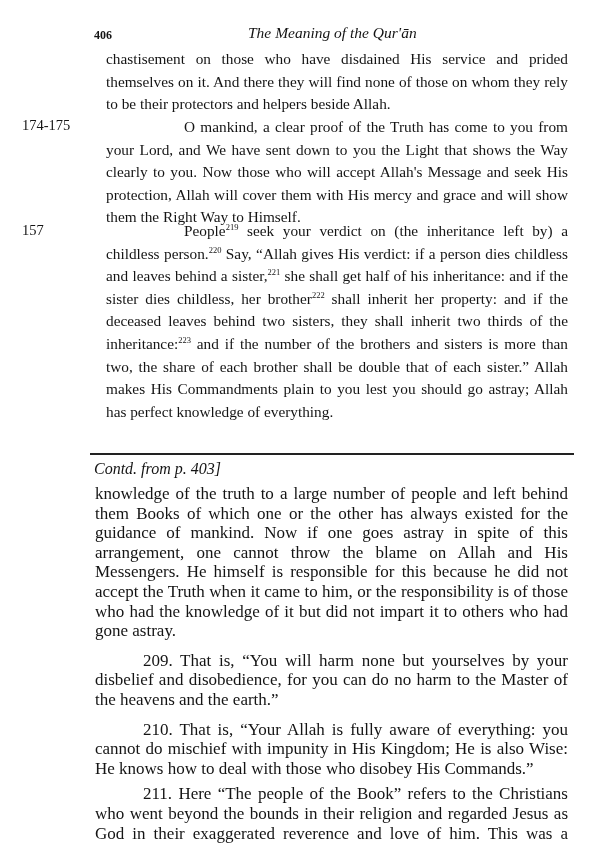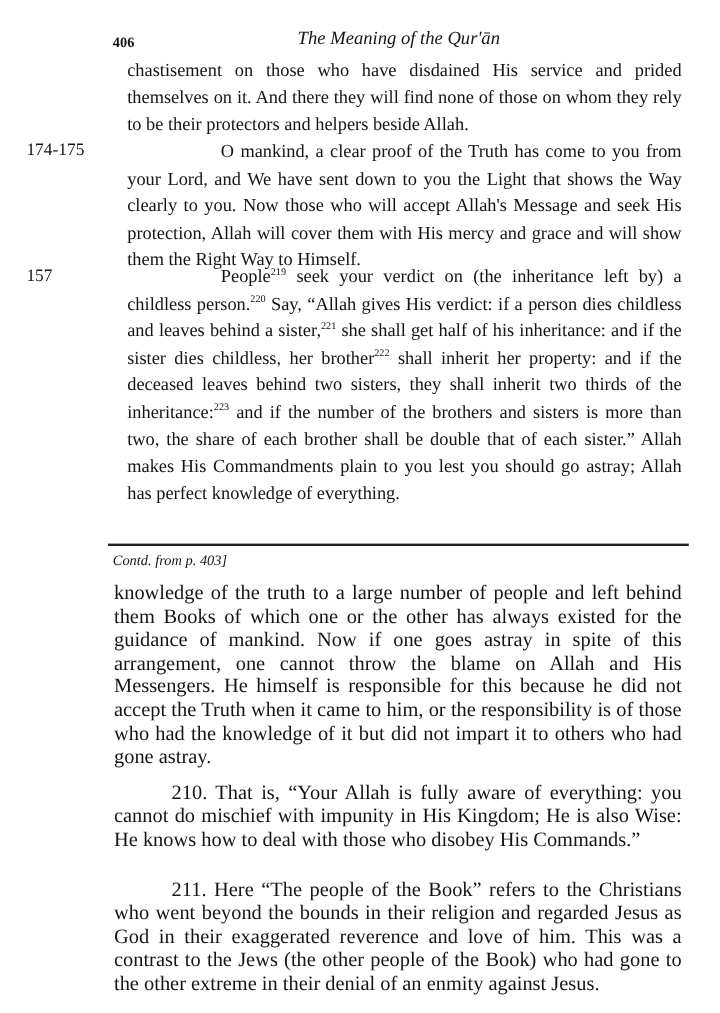"Contd. from p. 403]" .contd { font-size: 12px -> 16px }
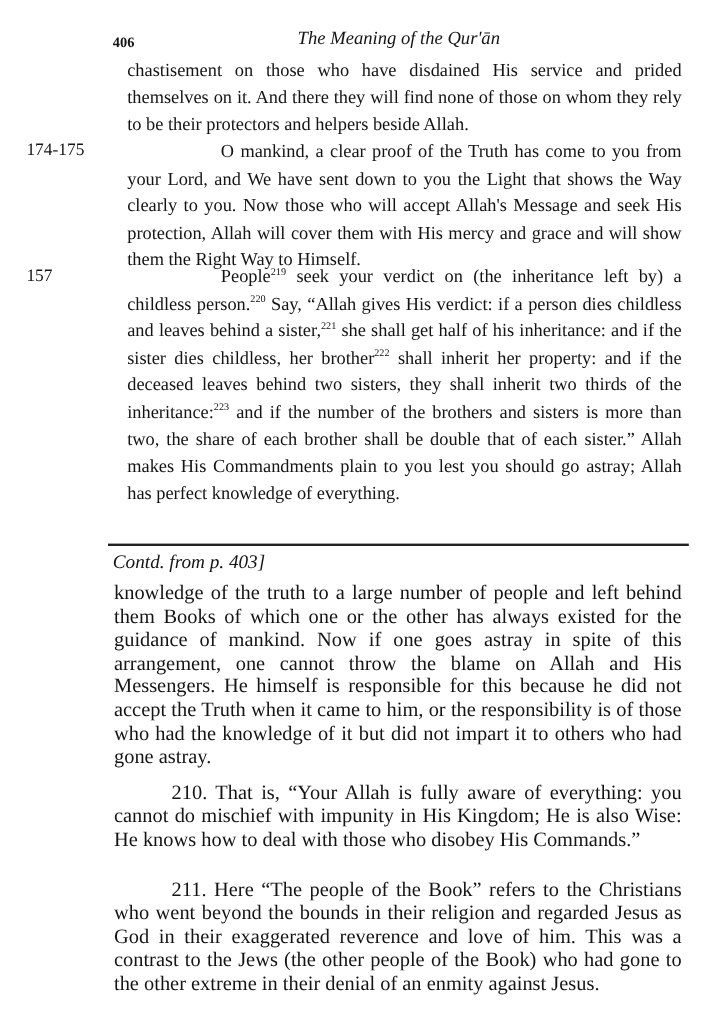"209. That is, “You will" p.note-indent { html: none -> <p>209. That is, “You will harm none but yourselves by your disbelief and disobedience, for you can do no harm to the Master of the heavens and the earth.”</p> }
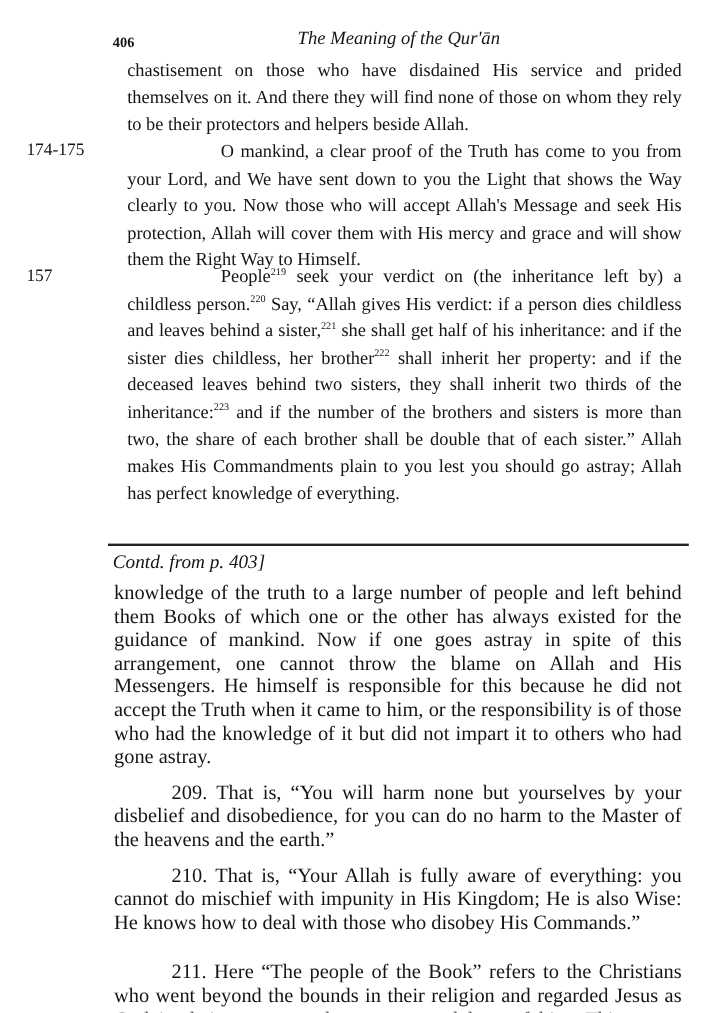"210. That is, “Your Allah" p.note-indent { margin-bottom: 22px -> 6px }
